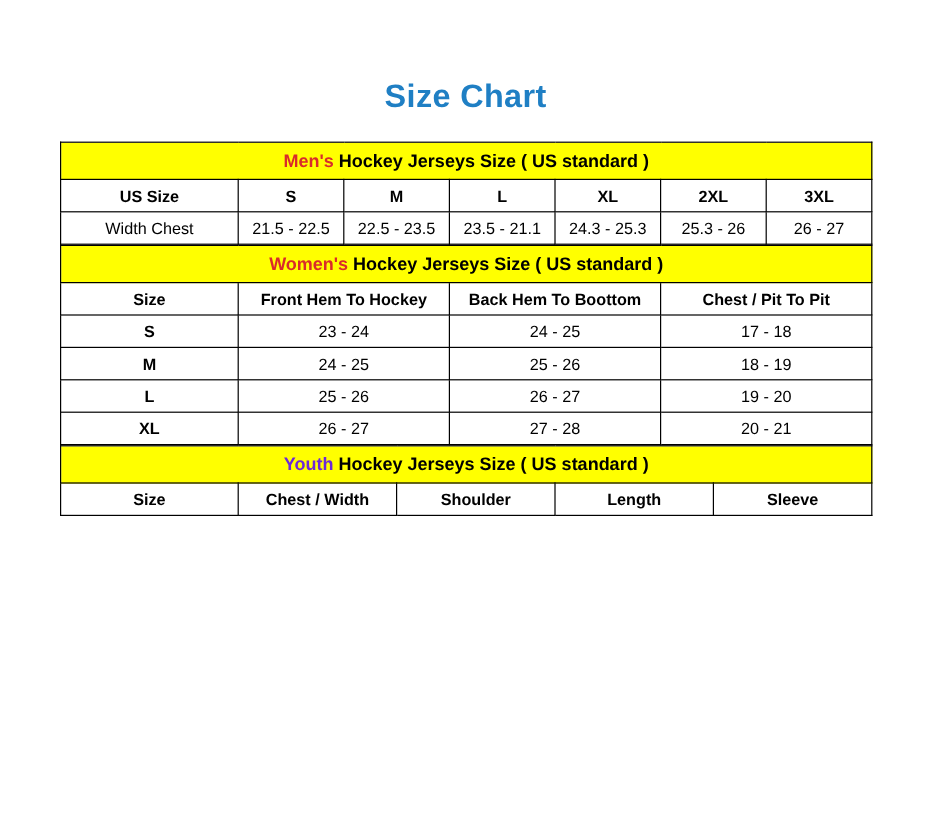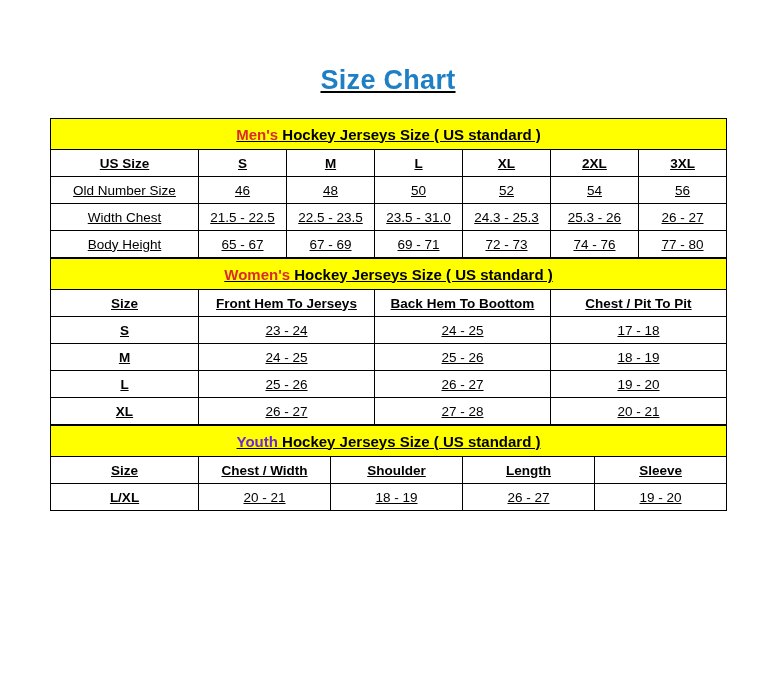"Size Chart" .page { text-decoration: underline -> none }
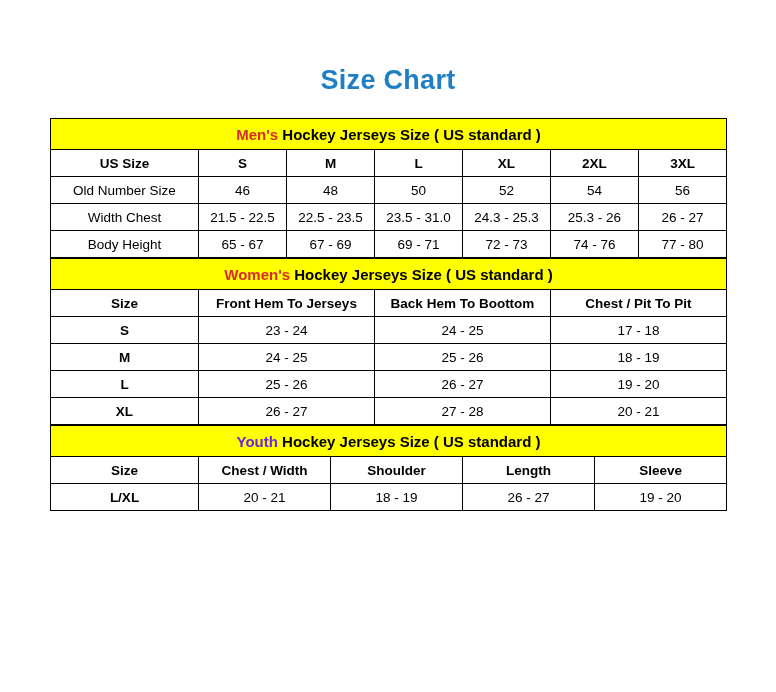"Old Number Size" tr { html: <tr> <td>Old Number Size</td> <td>46</td> <td>48</td> <td>50</td> <td>52</td> <td>54</td> <td>56</td> </tr> -> none }
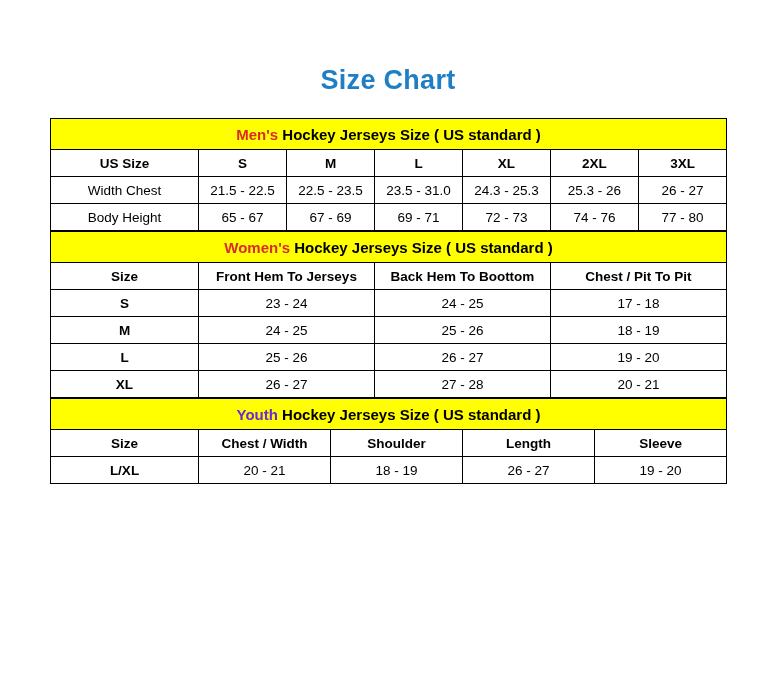"23.5 - 31.0" td { text: 31.0 -> 21.1 }
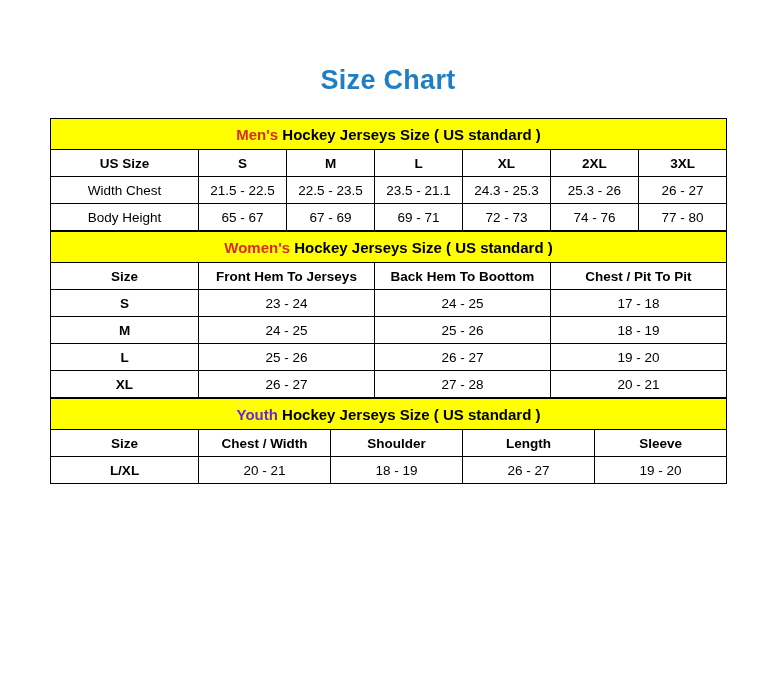"Body Height" tr { html: <tr> <td>Body Height</td> <td>65 - 67</td> <td>67 - 69</td> <td>69 - 71</td> <td>72 - 73</td> <td>74 - 76</td> <td>77 - 80</td> </tr> -> none }
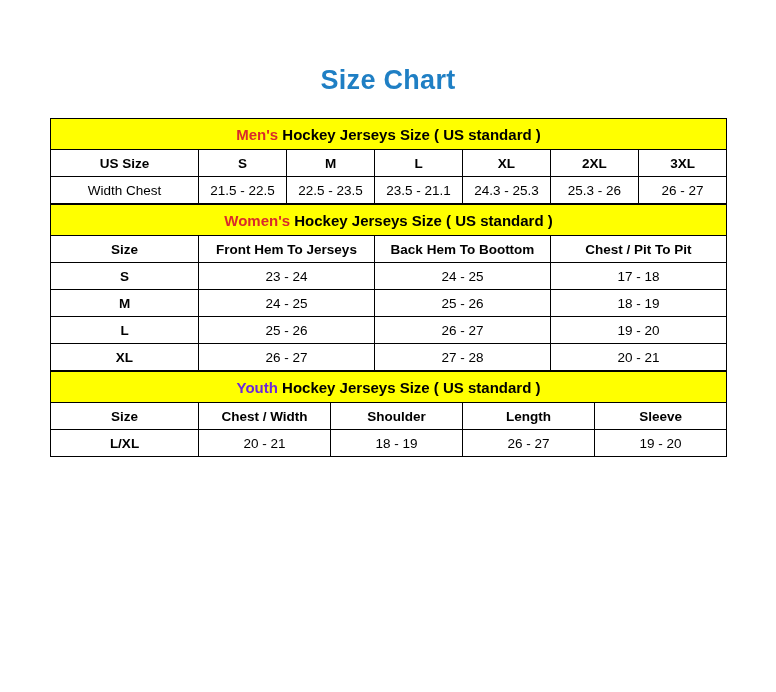"Front Hem To Jerseys" td { text: Jerseys -> Hockey }
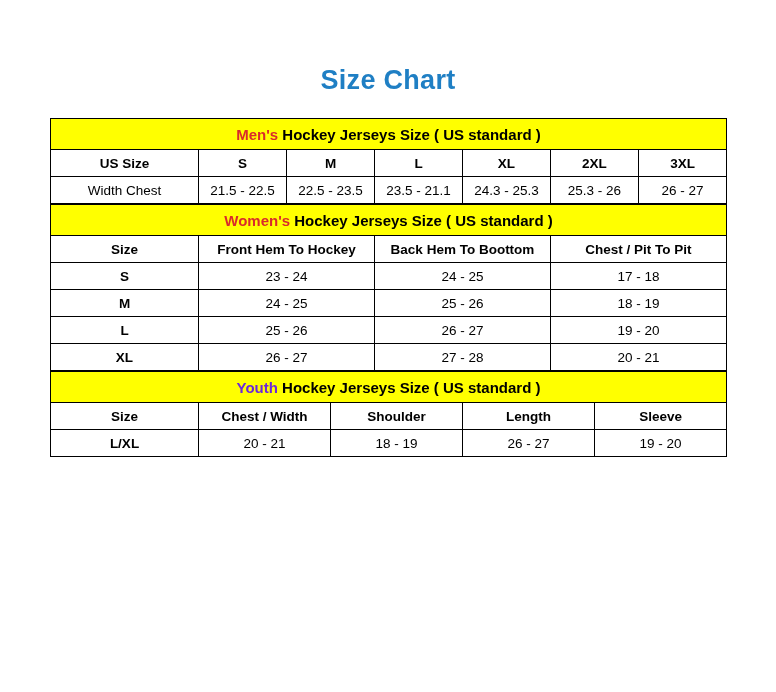"L/XL" tr { html: <tr> <td>L/XL</td> <td>20 - 21</td> <td>18 - 19</td> <td>26 - 27</td> <td>19 - 20</td> </tr> -> none }
